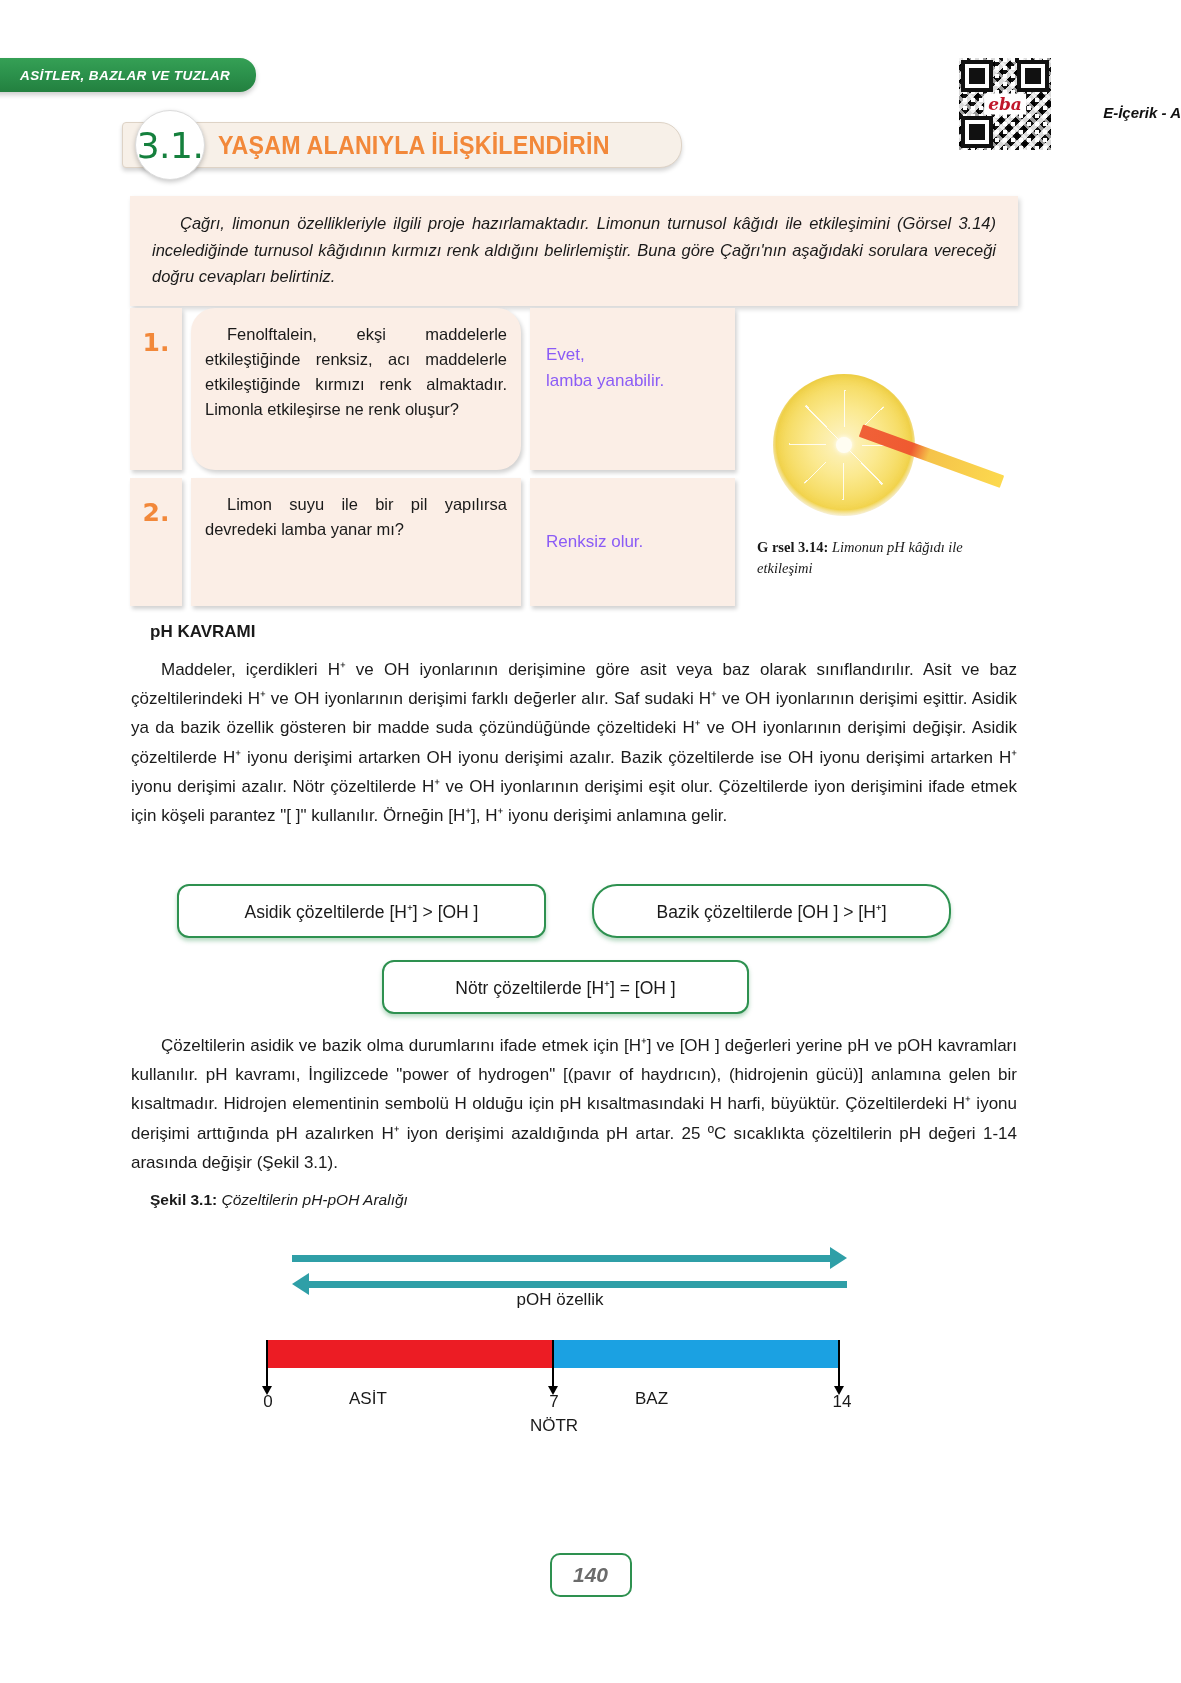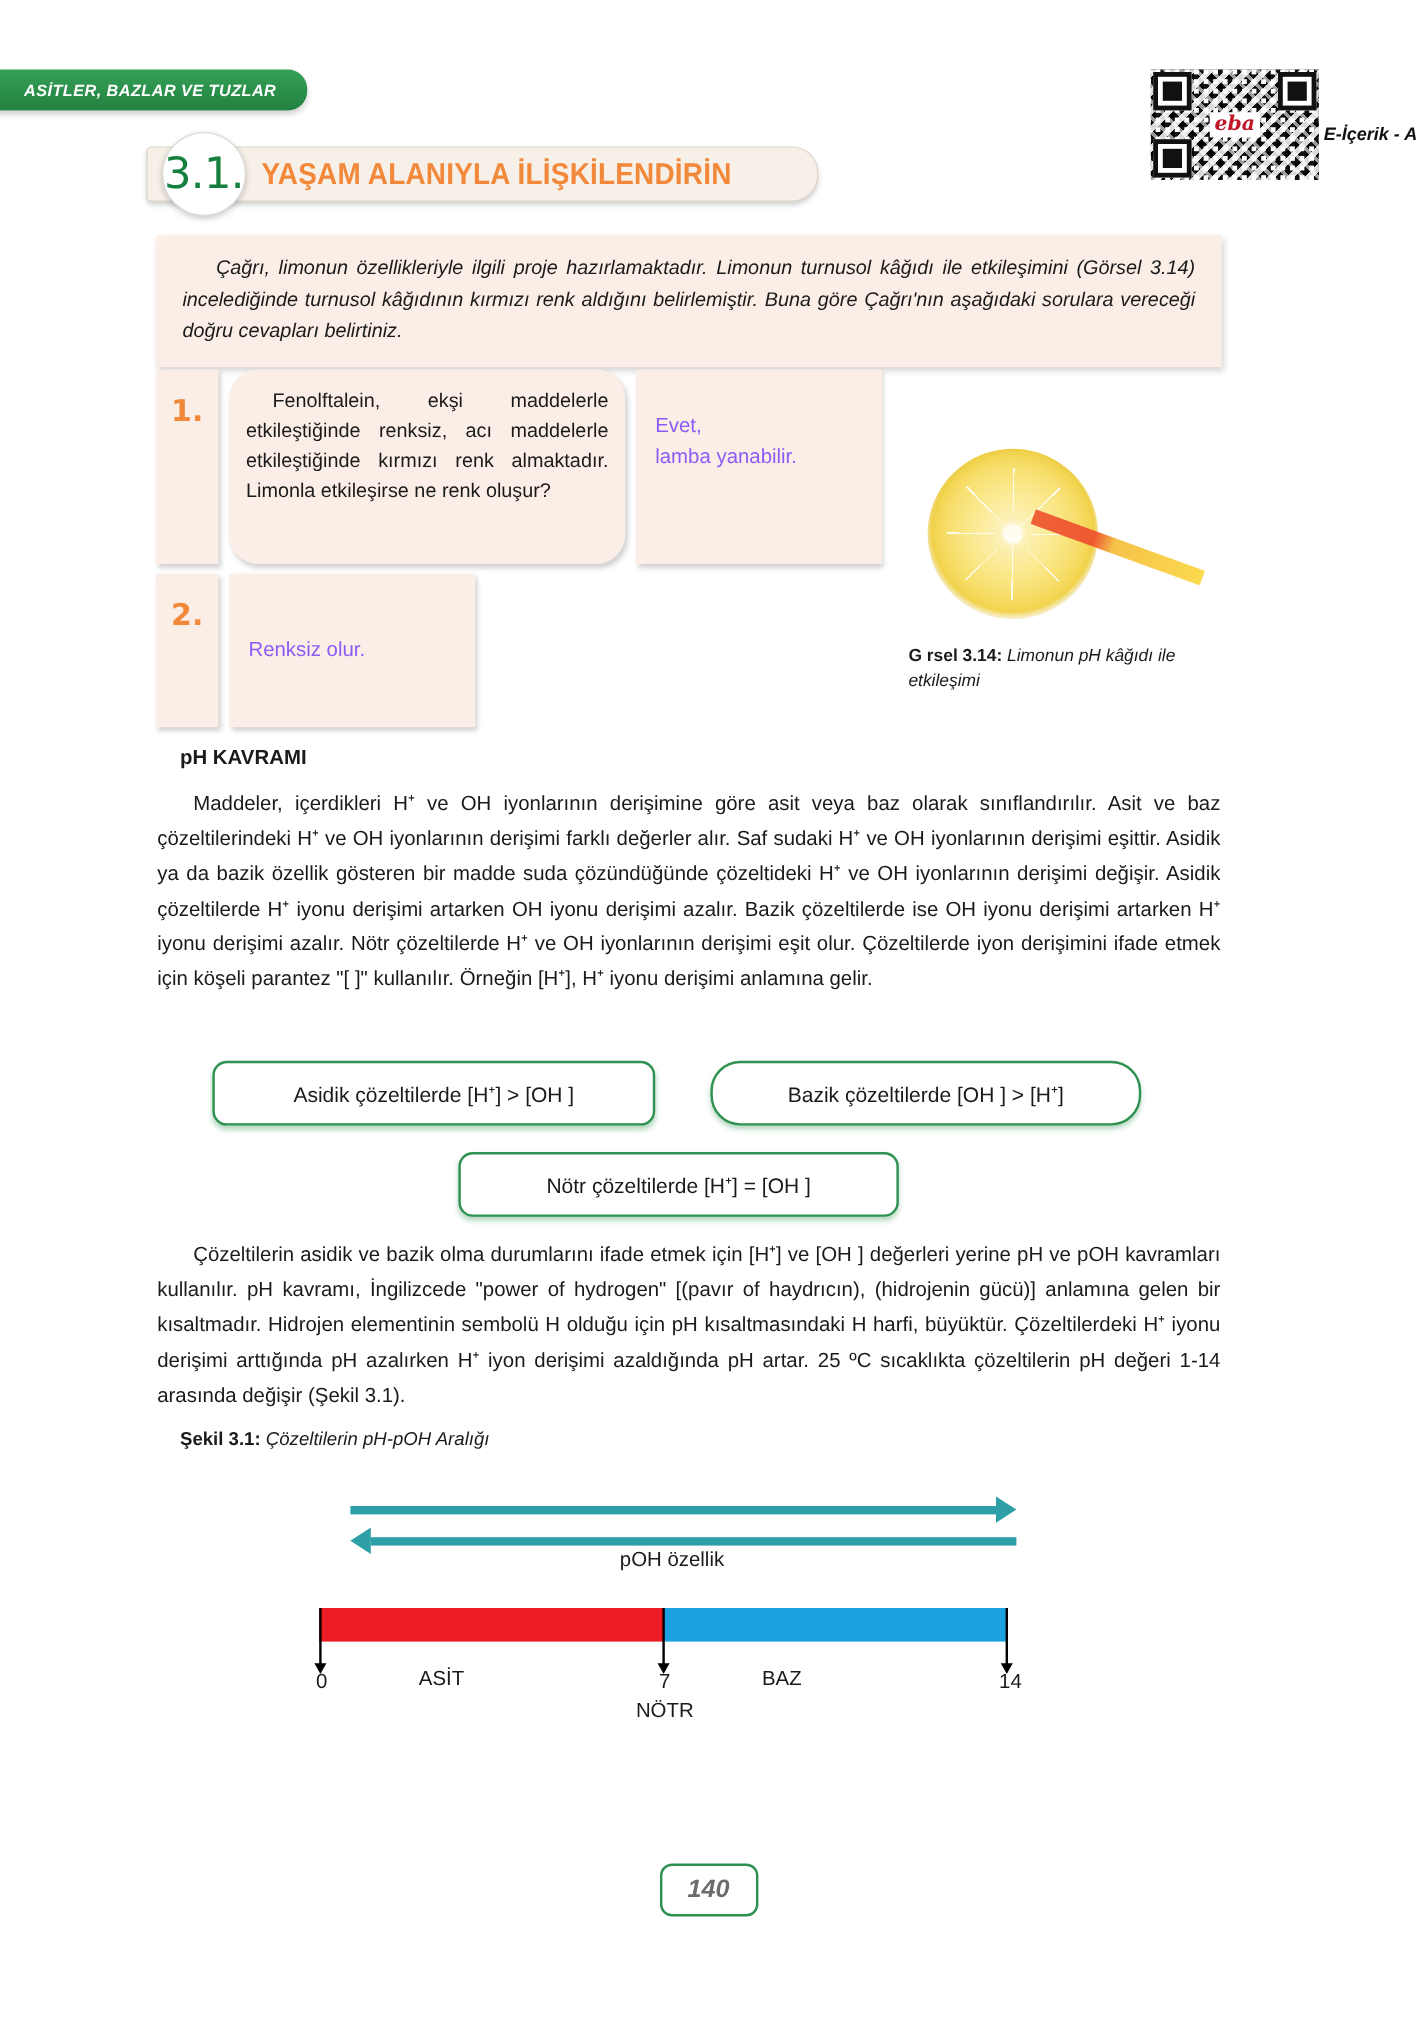"eba" .qr-code { padding-left: 48px -> none }
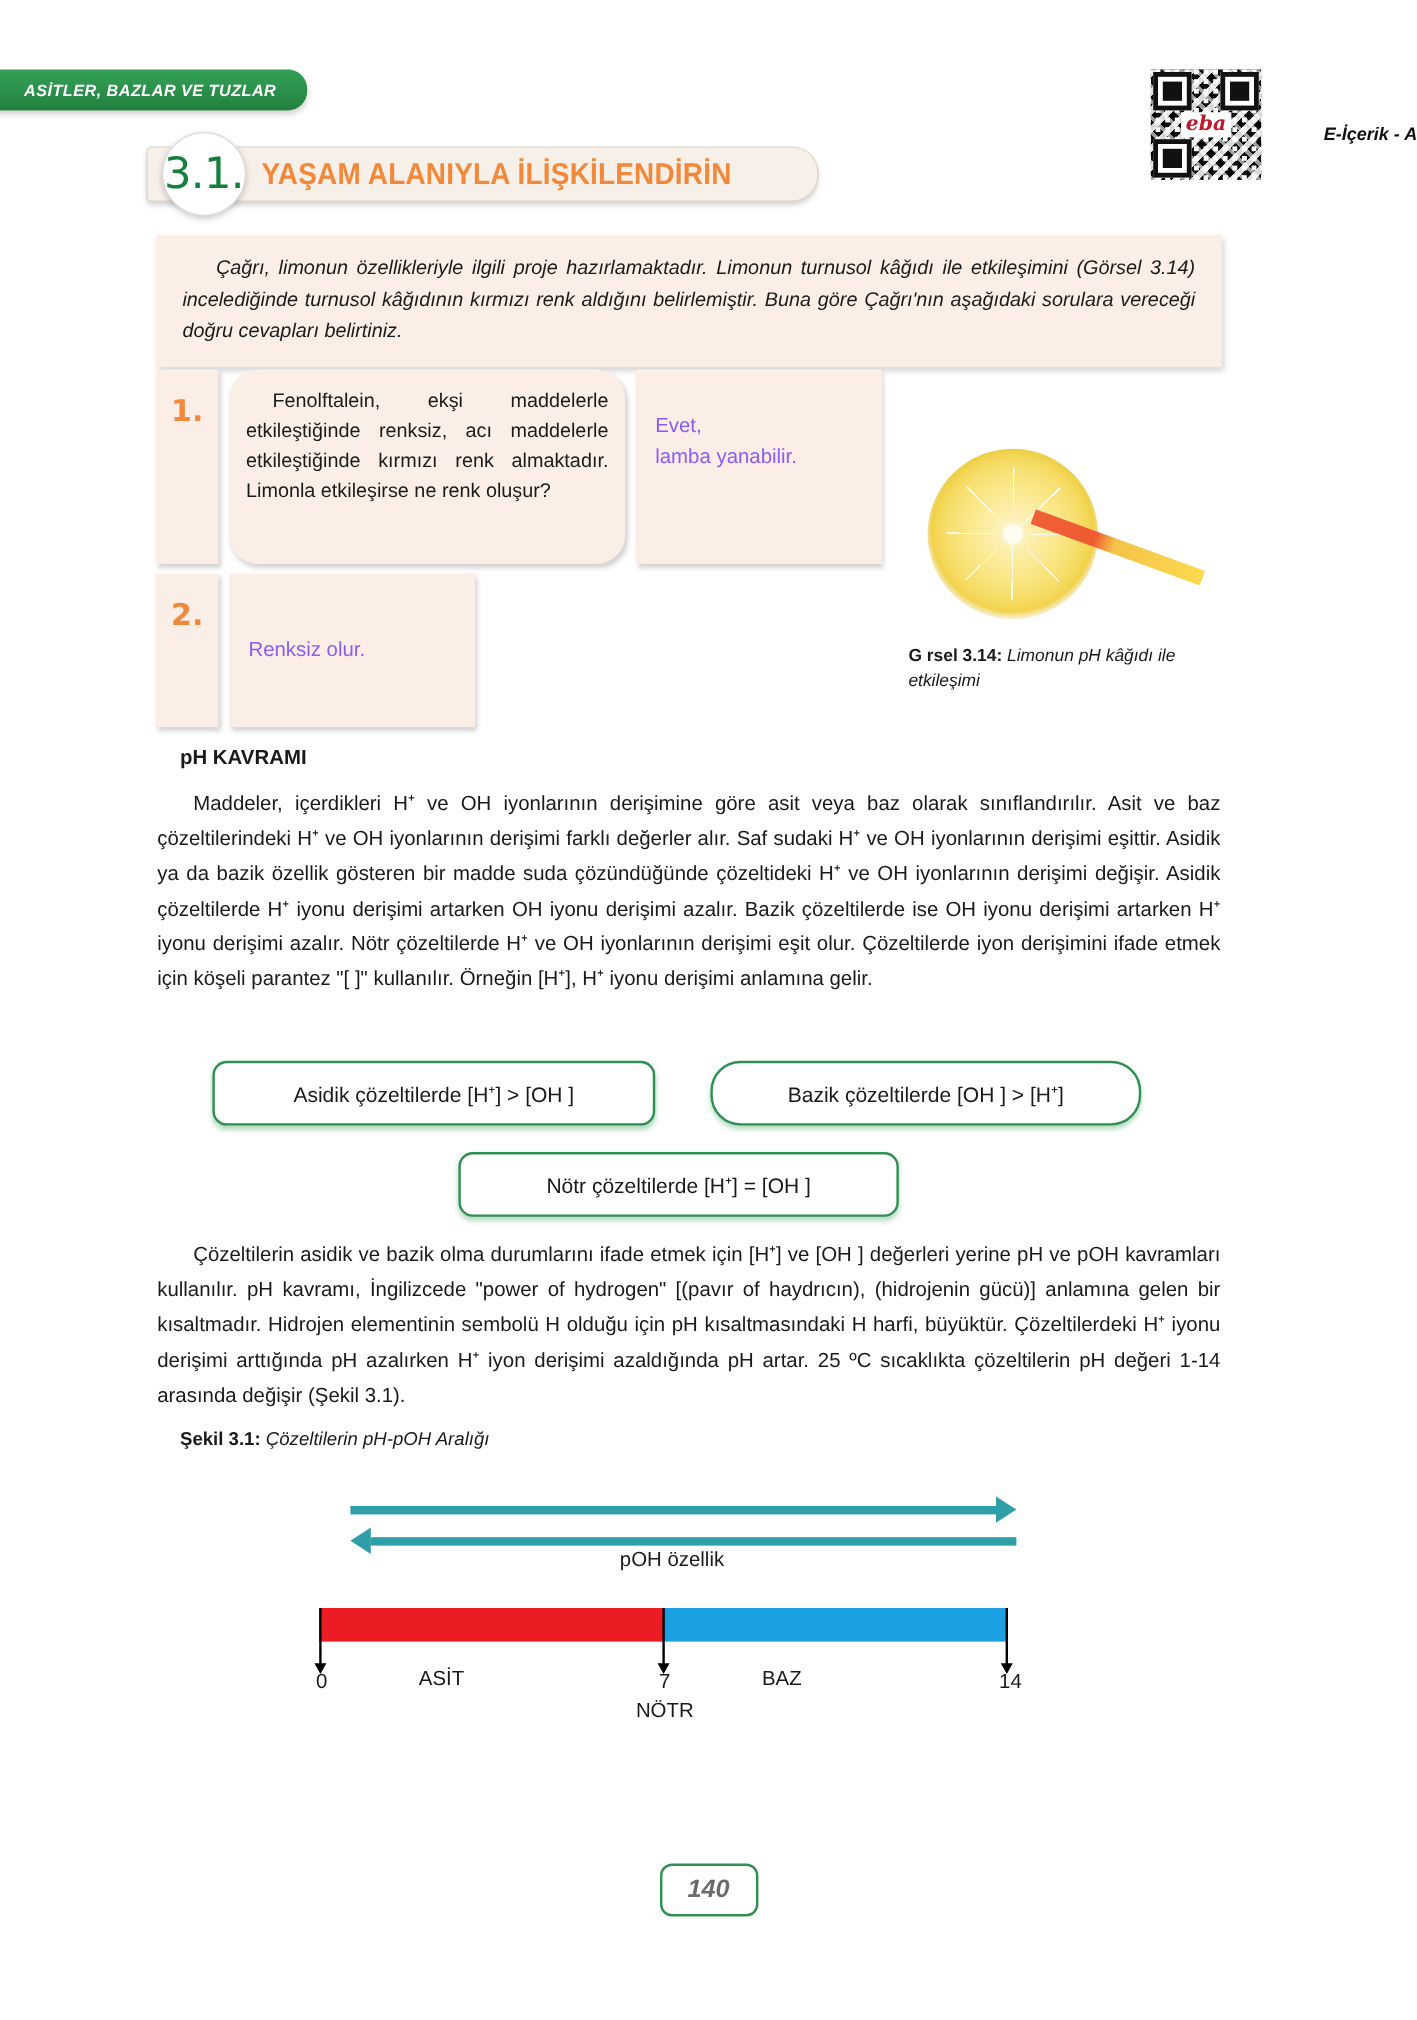"Limon suyu ile bir pil" div.q-text-box { html: none -> <div> <div>Limon suyu ile bir pil yapılırsa devredeki lamba yanar mı?</div> </div> }
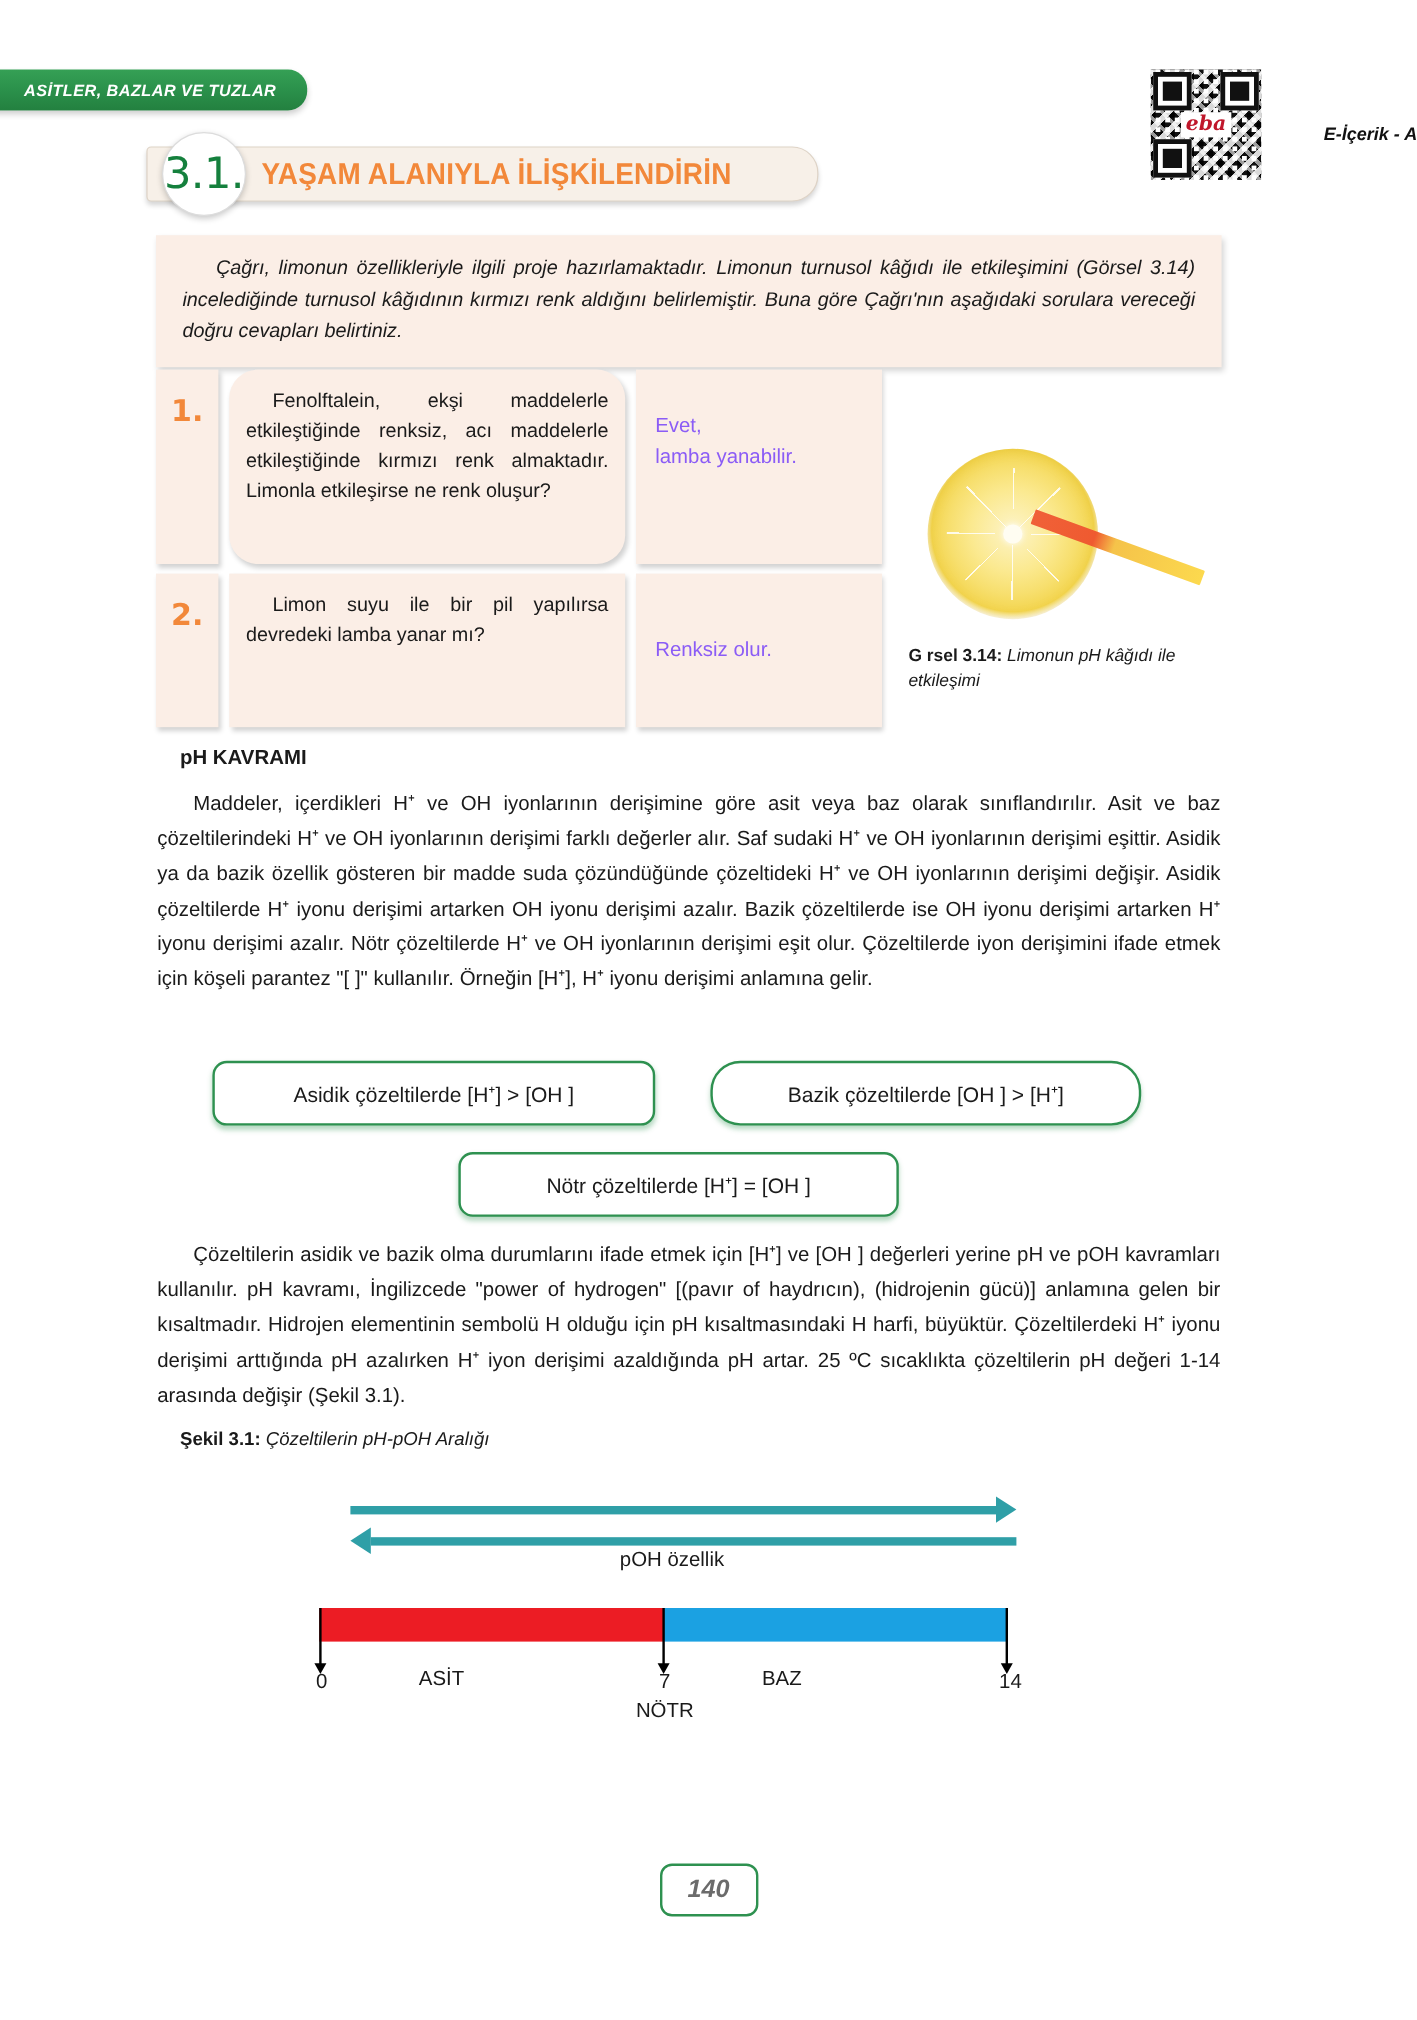"G rsel 3.14: Limonun pH" .figure-caption { font-family: none -> Liberation Serif, serif }
